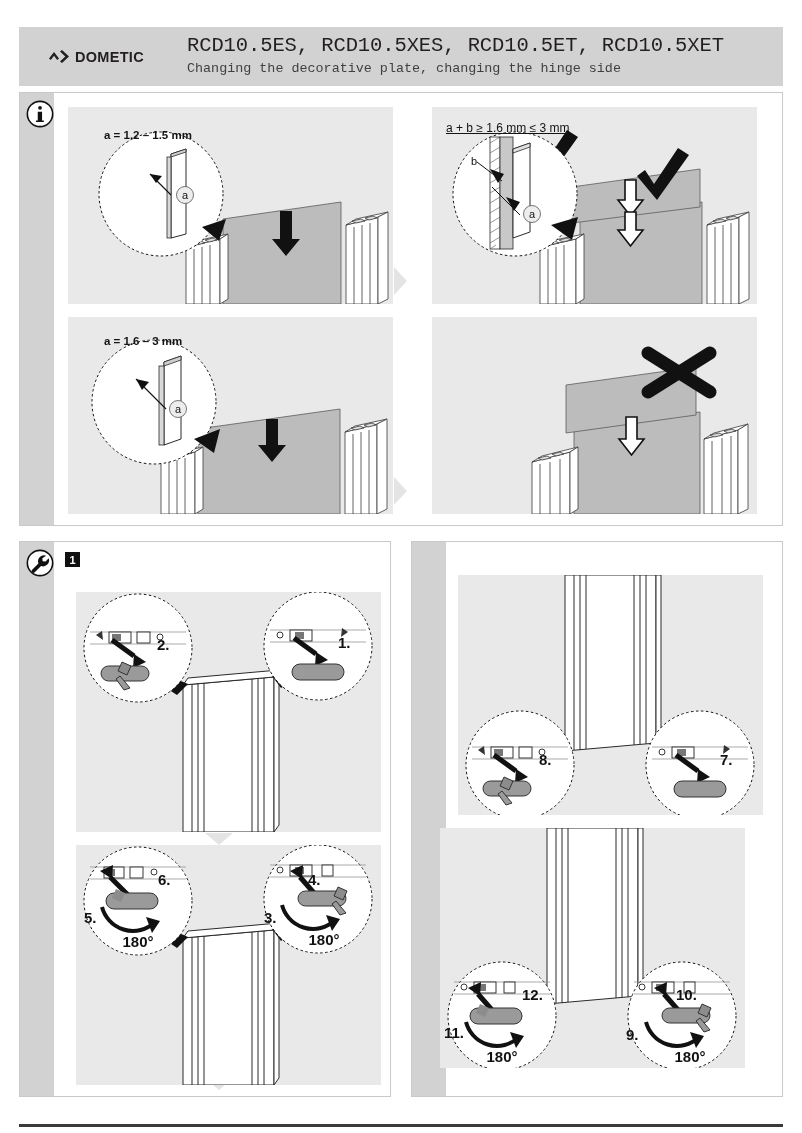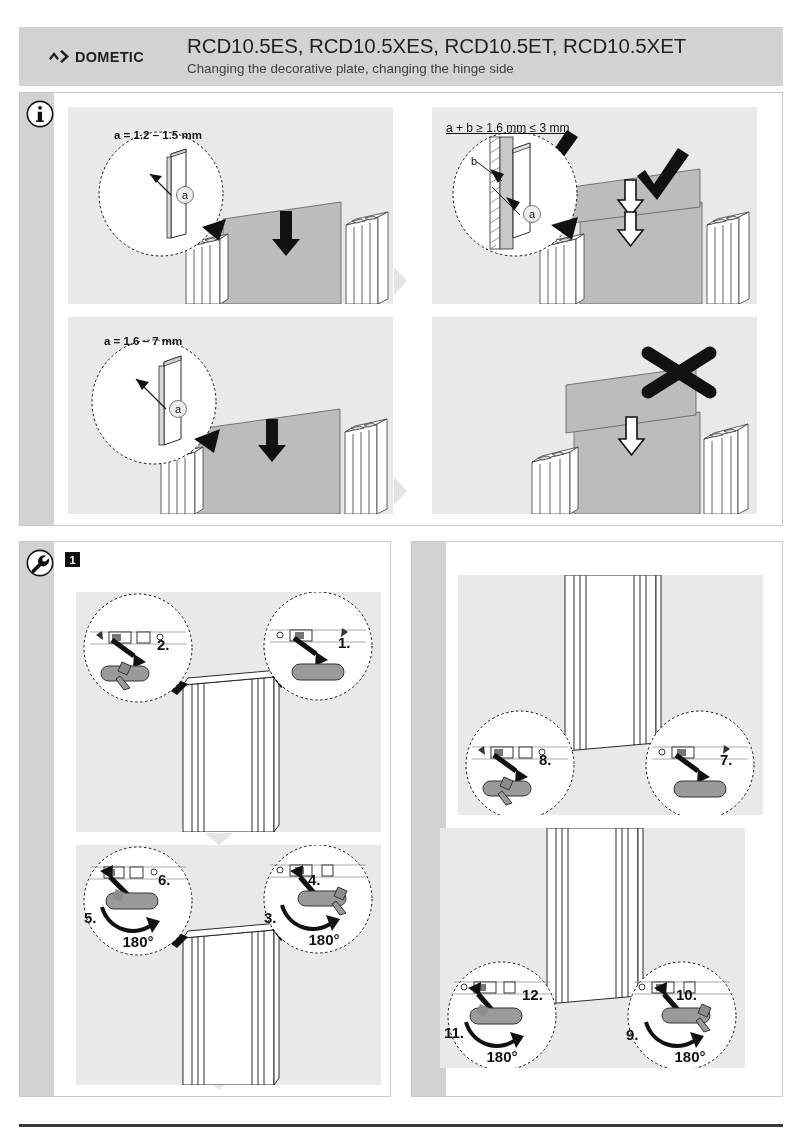"RCD10.5ES, RCD10.5XES, RCD10.5ET," .title-box { font-family: none -> Liberation Mono, monospace }
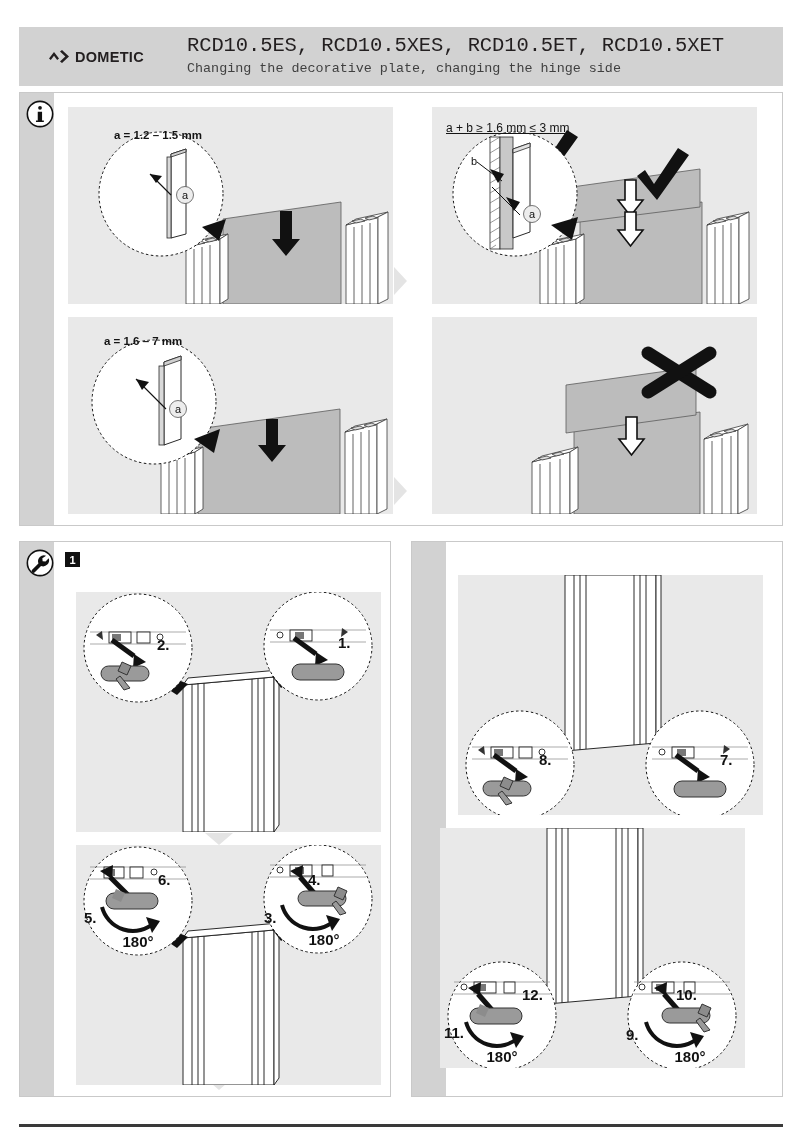"a = 1.2 – 1.5" div.meas-label { left: 46px -> 36px }
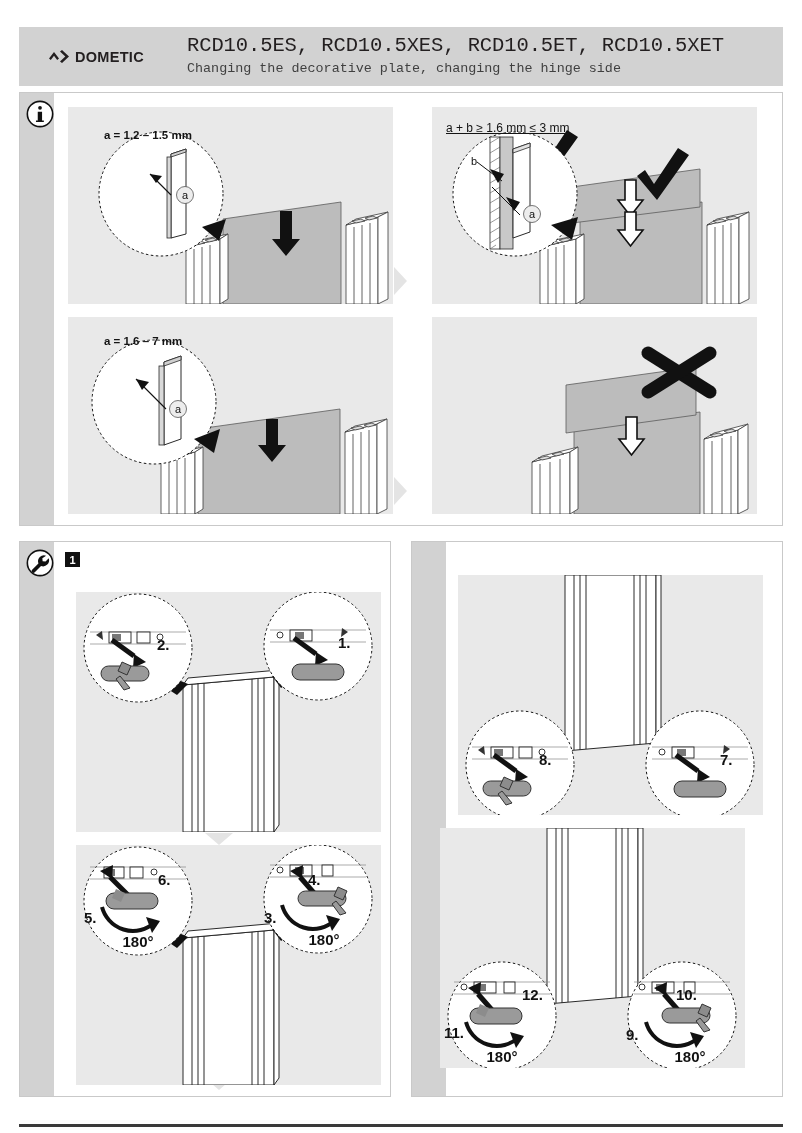"a = 1.6 – 7" div.meas-label { text: 7 -> 3 }
